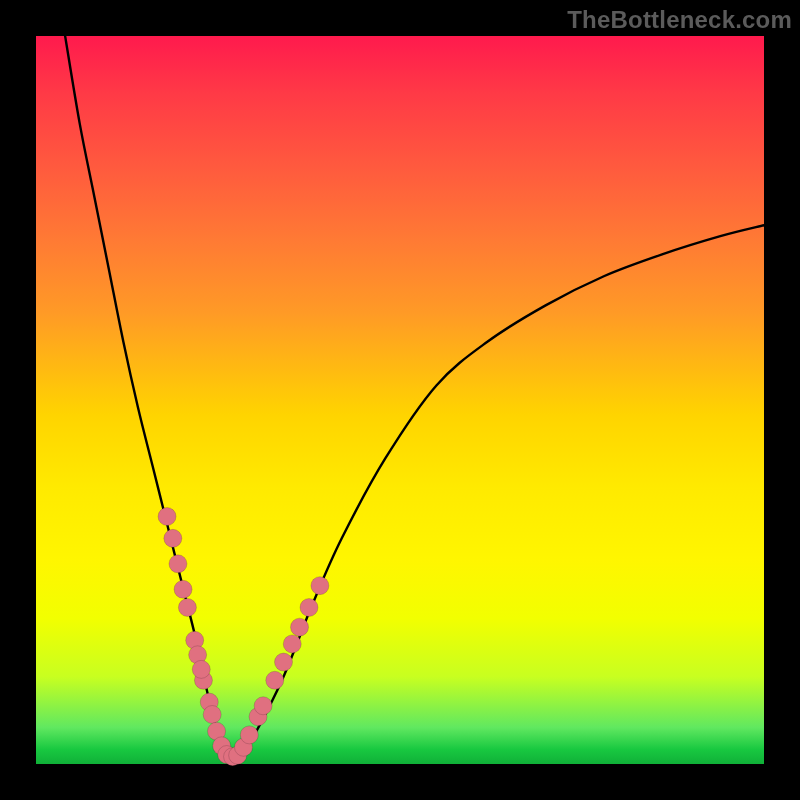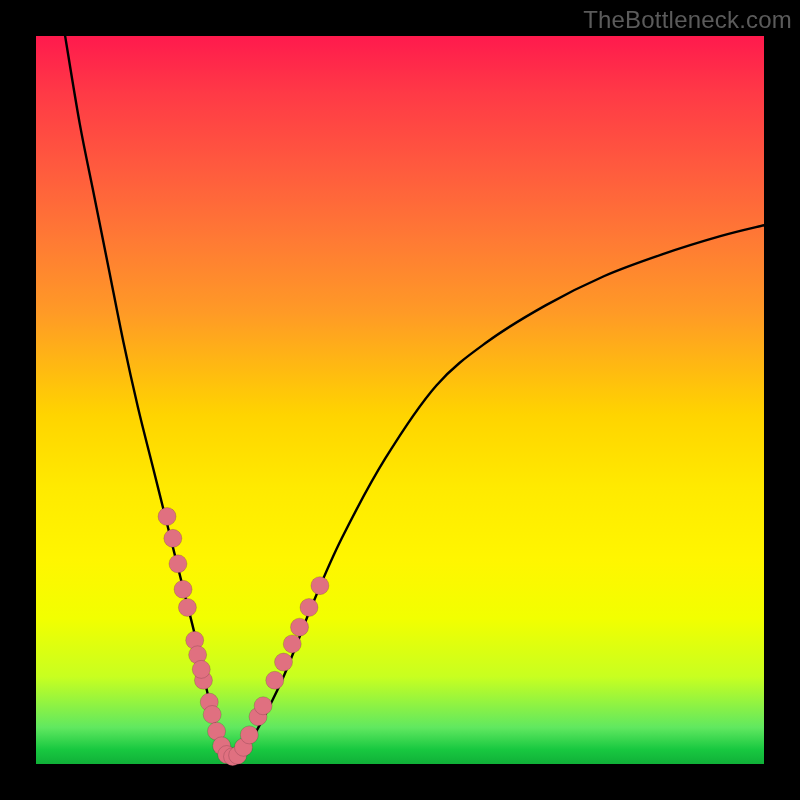"TheBottleneck.com" .watermark { font-weight: 400 -> 700 }
